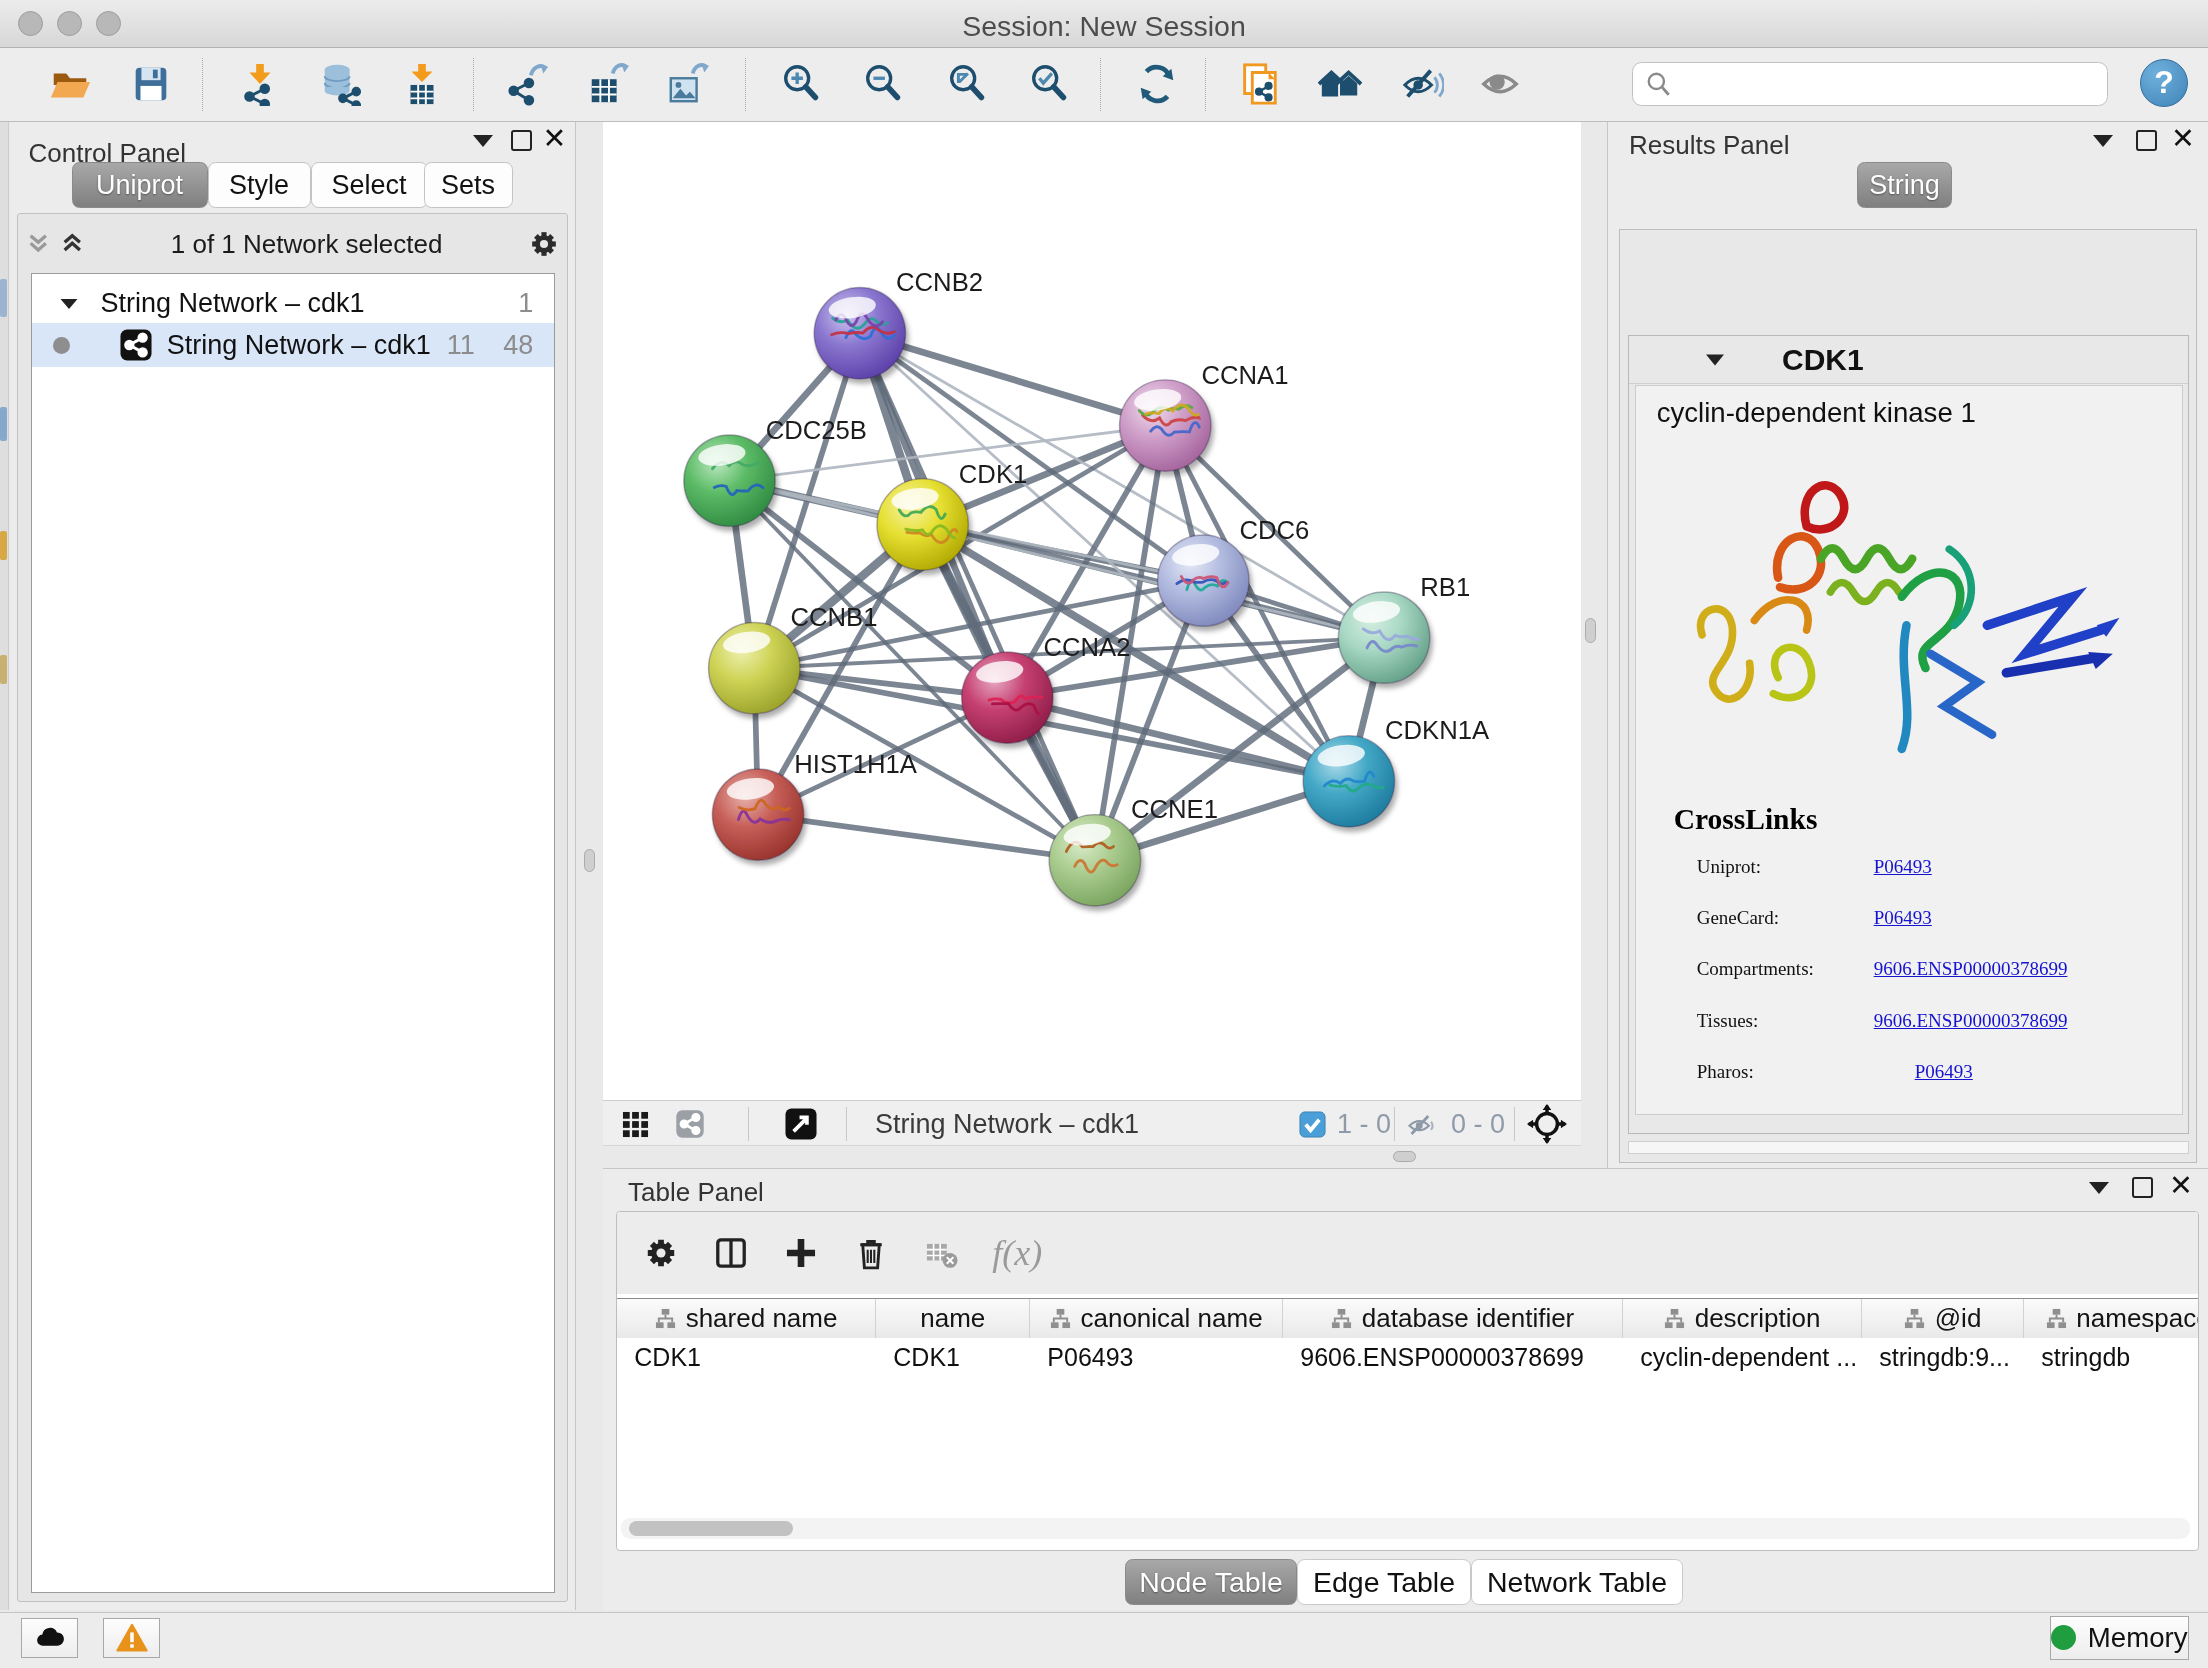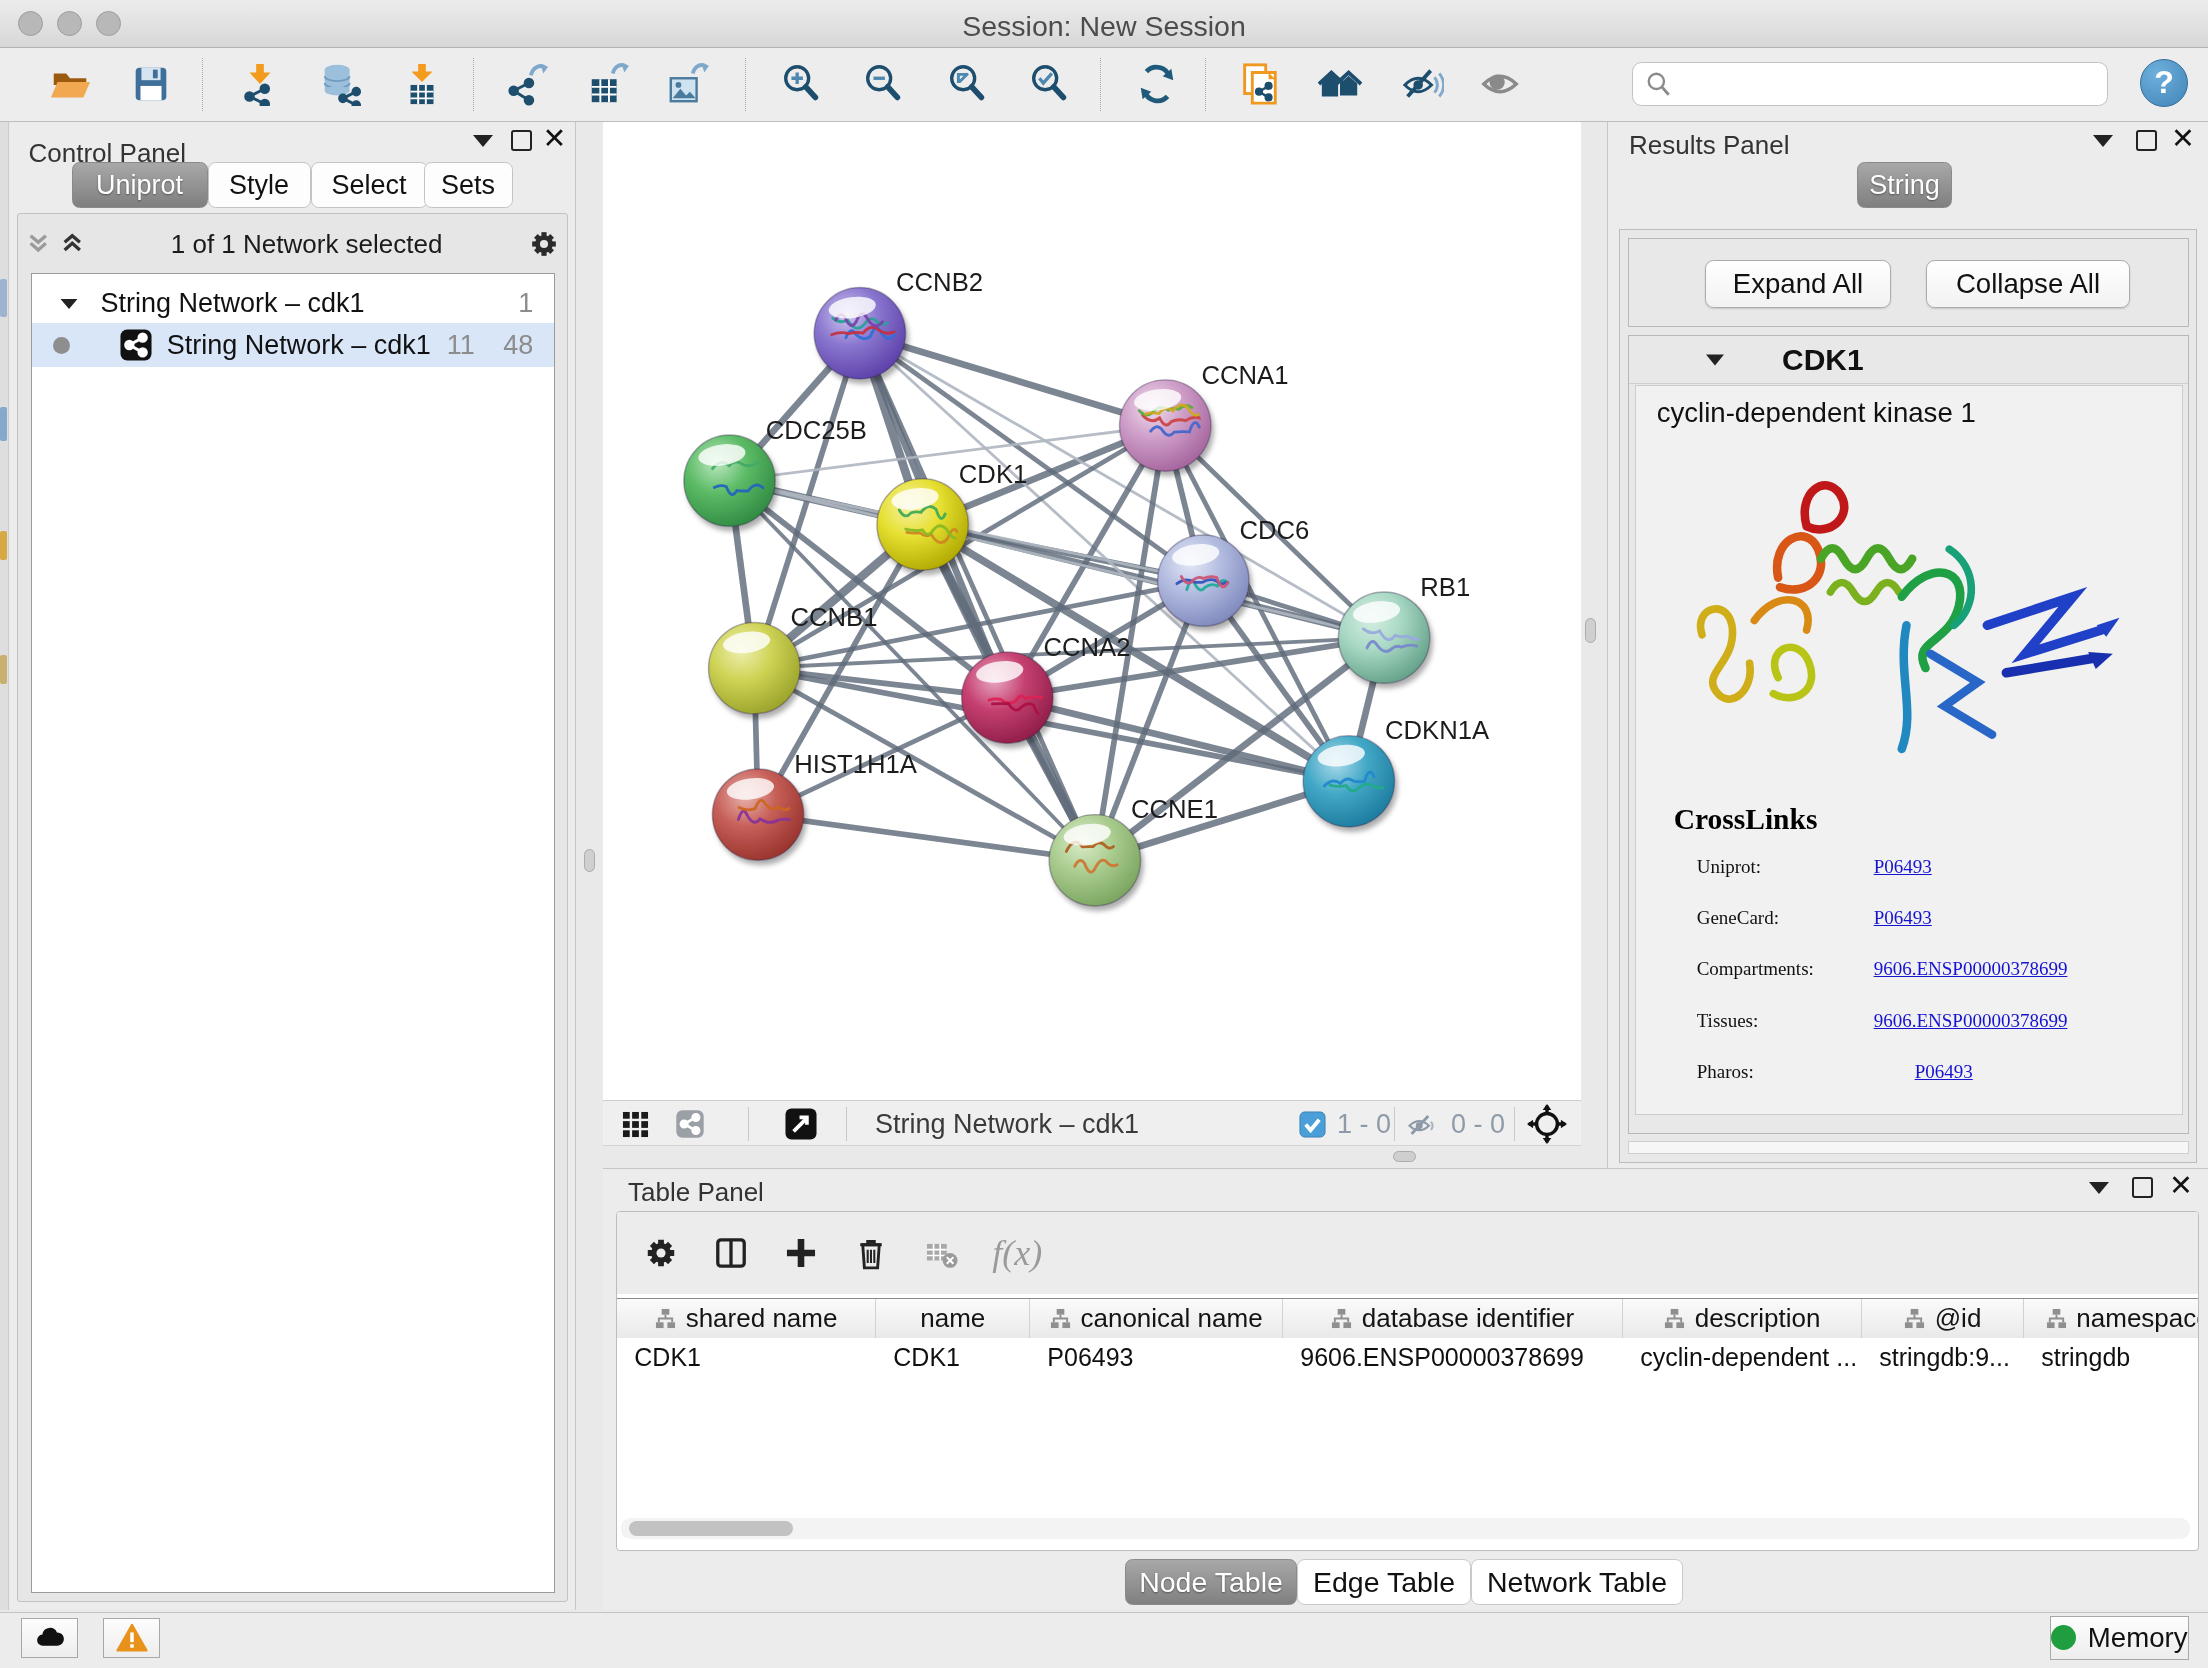"Expand All" div { html: <div> <div> <span>Expand All</span> </div> <div> <span>Collapse All</span> </div> </div> -> none }
